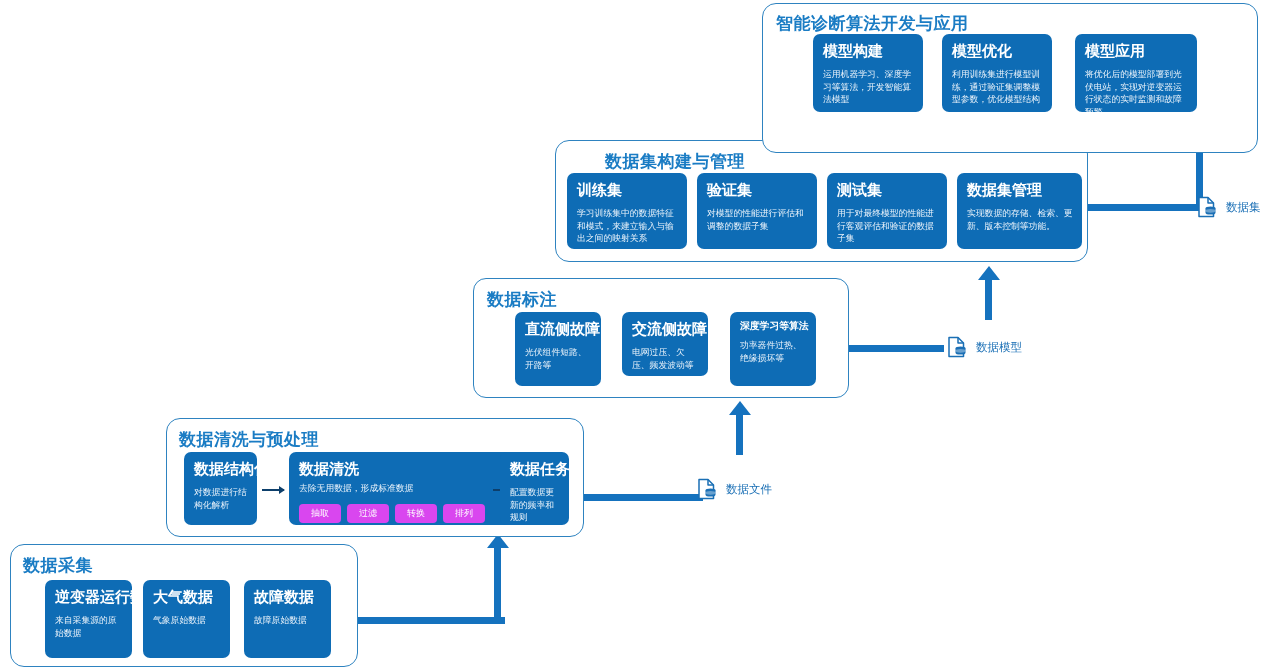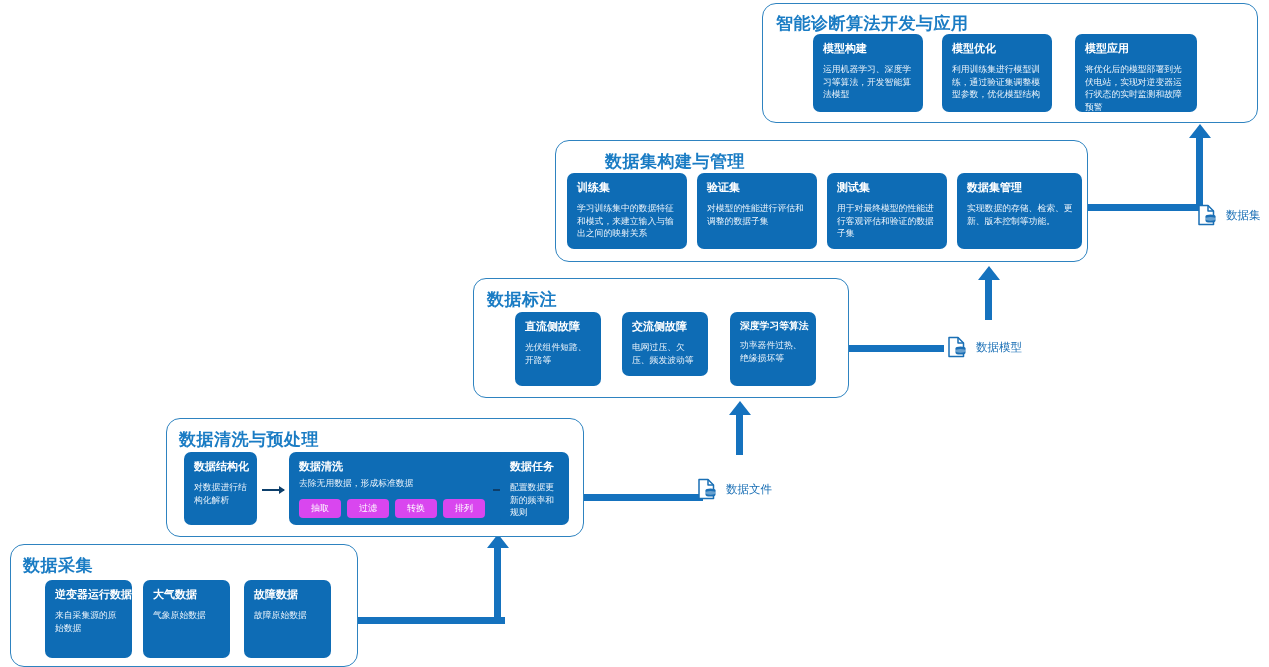"智能诊断算法开发与应用" div.panel { height: 120px -> 150px }
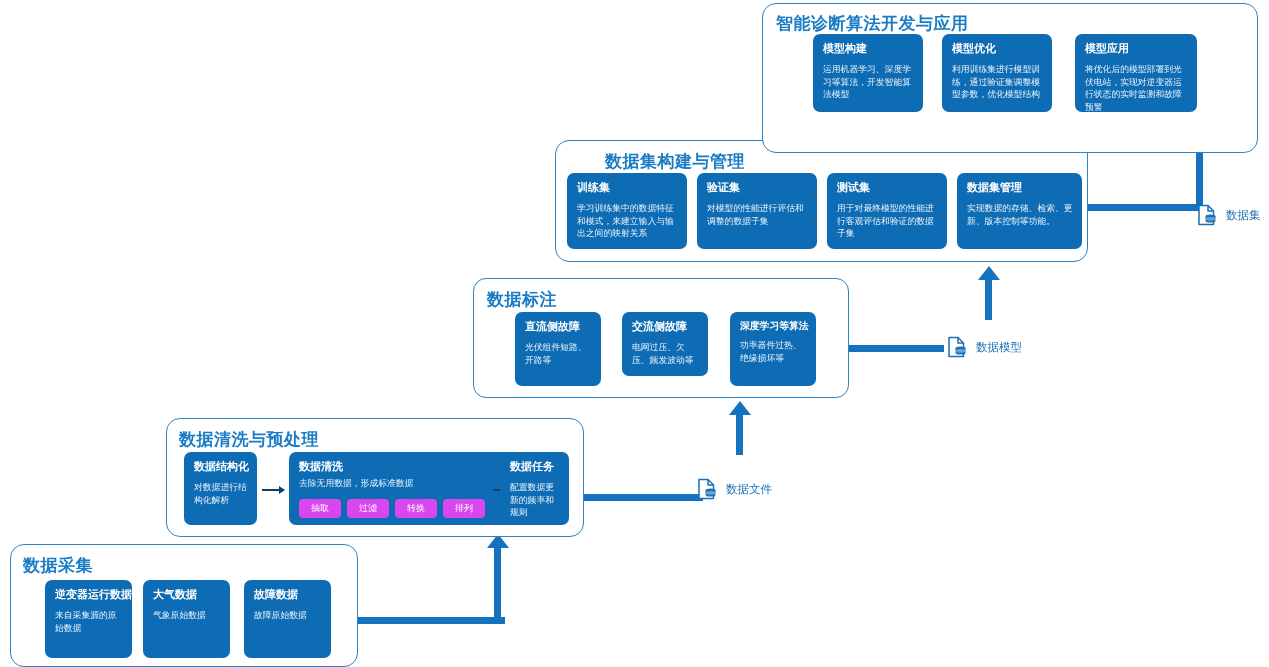"模型构建" .card-title { font-size: 11px -> 15px }
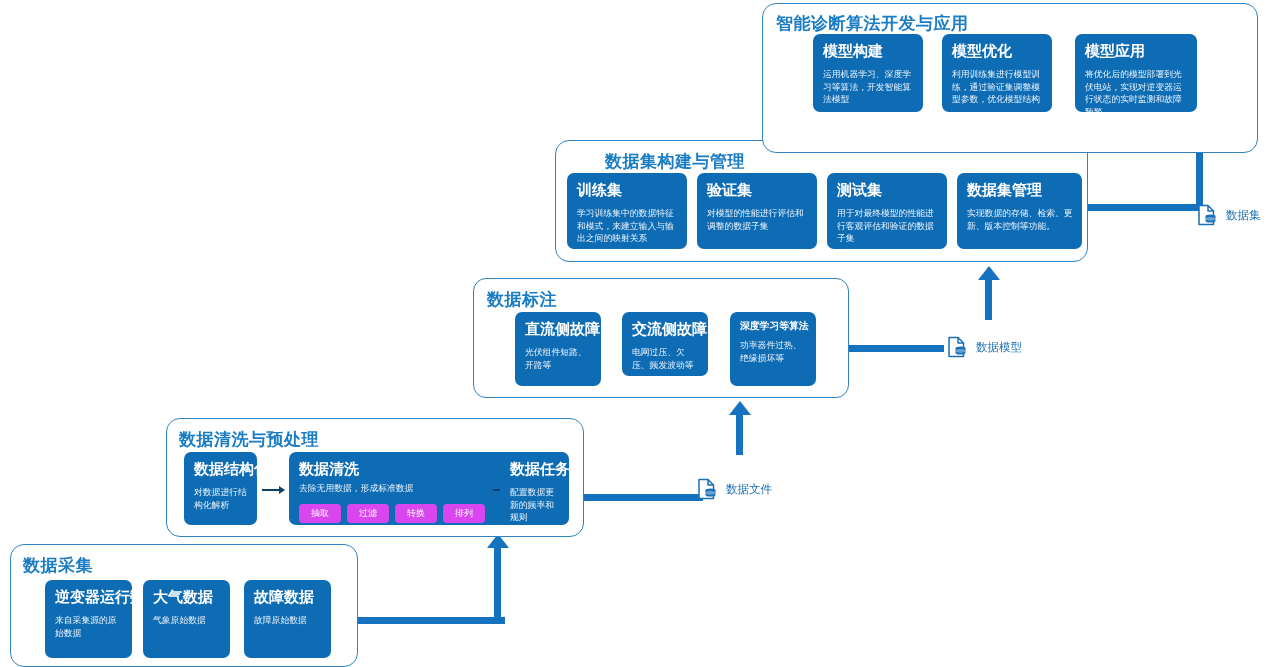"数据集" div.side-label { top: 204px -> 196px }
